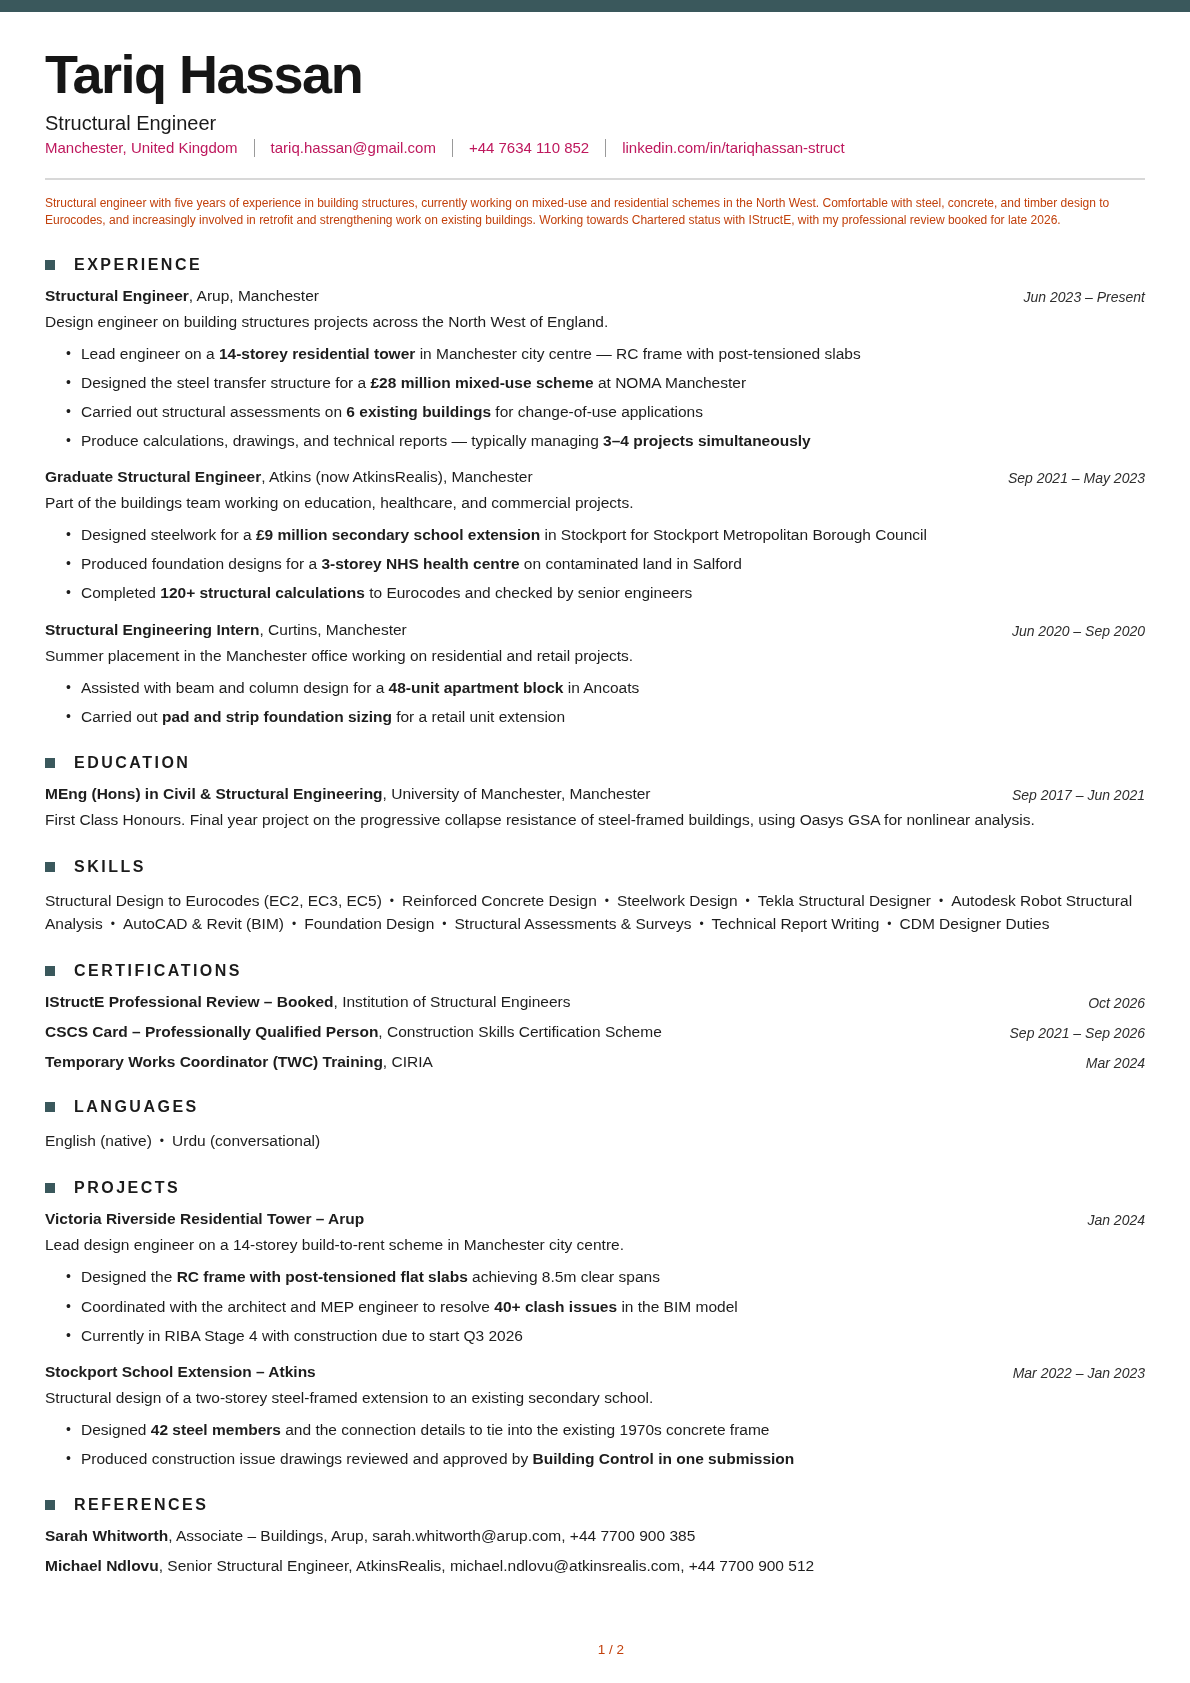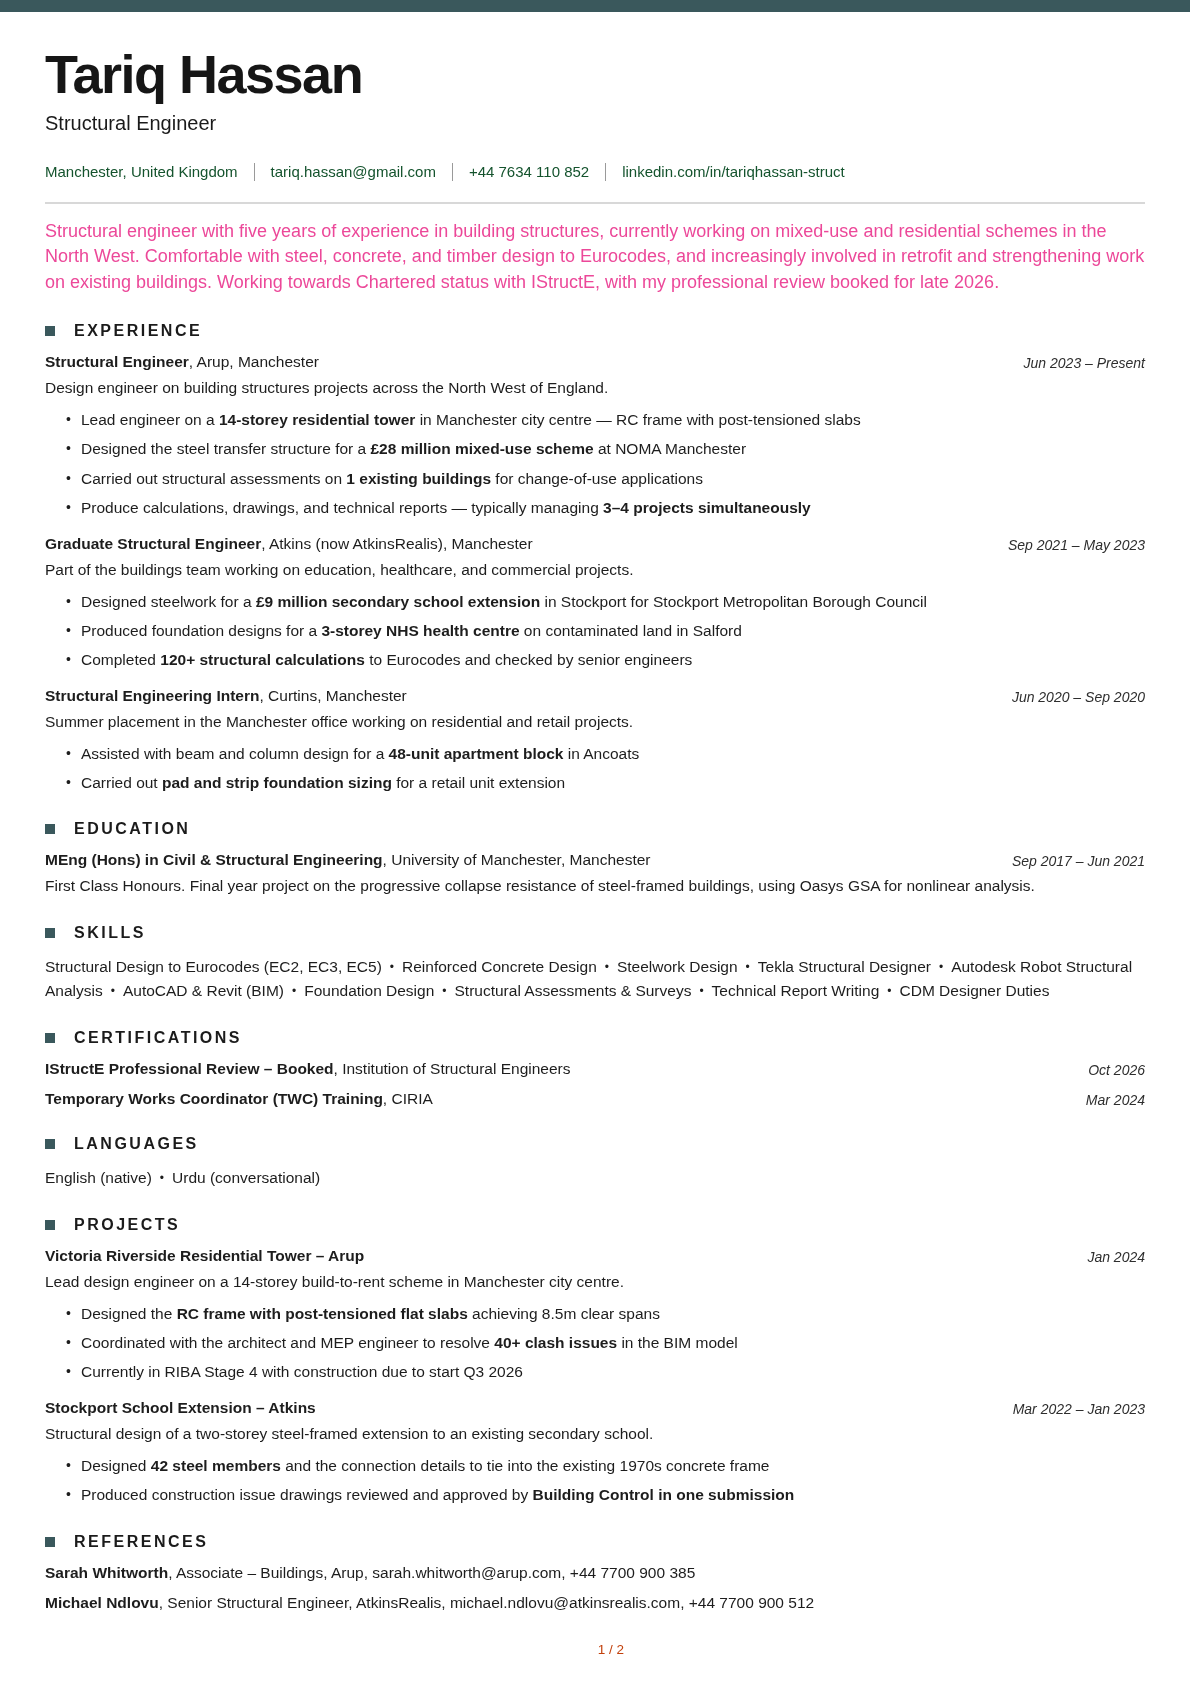"Manchester, United Kingdom" .contact-row { color: #14532d -> #be185d; margin-top: 28px -> 4px }
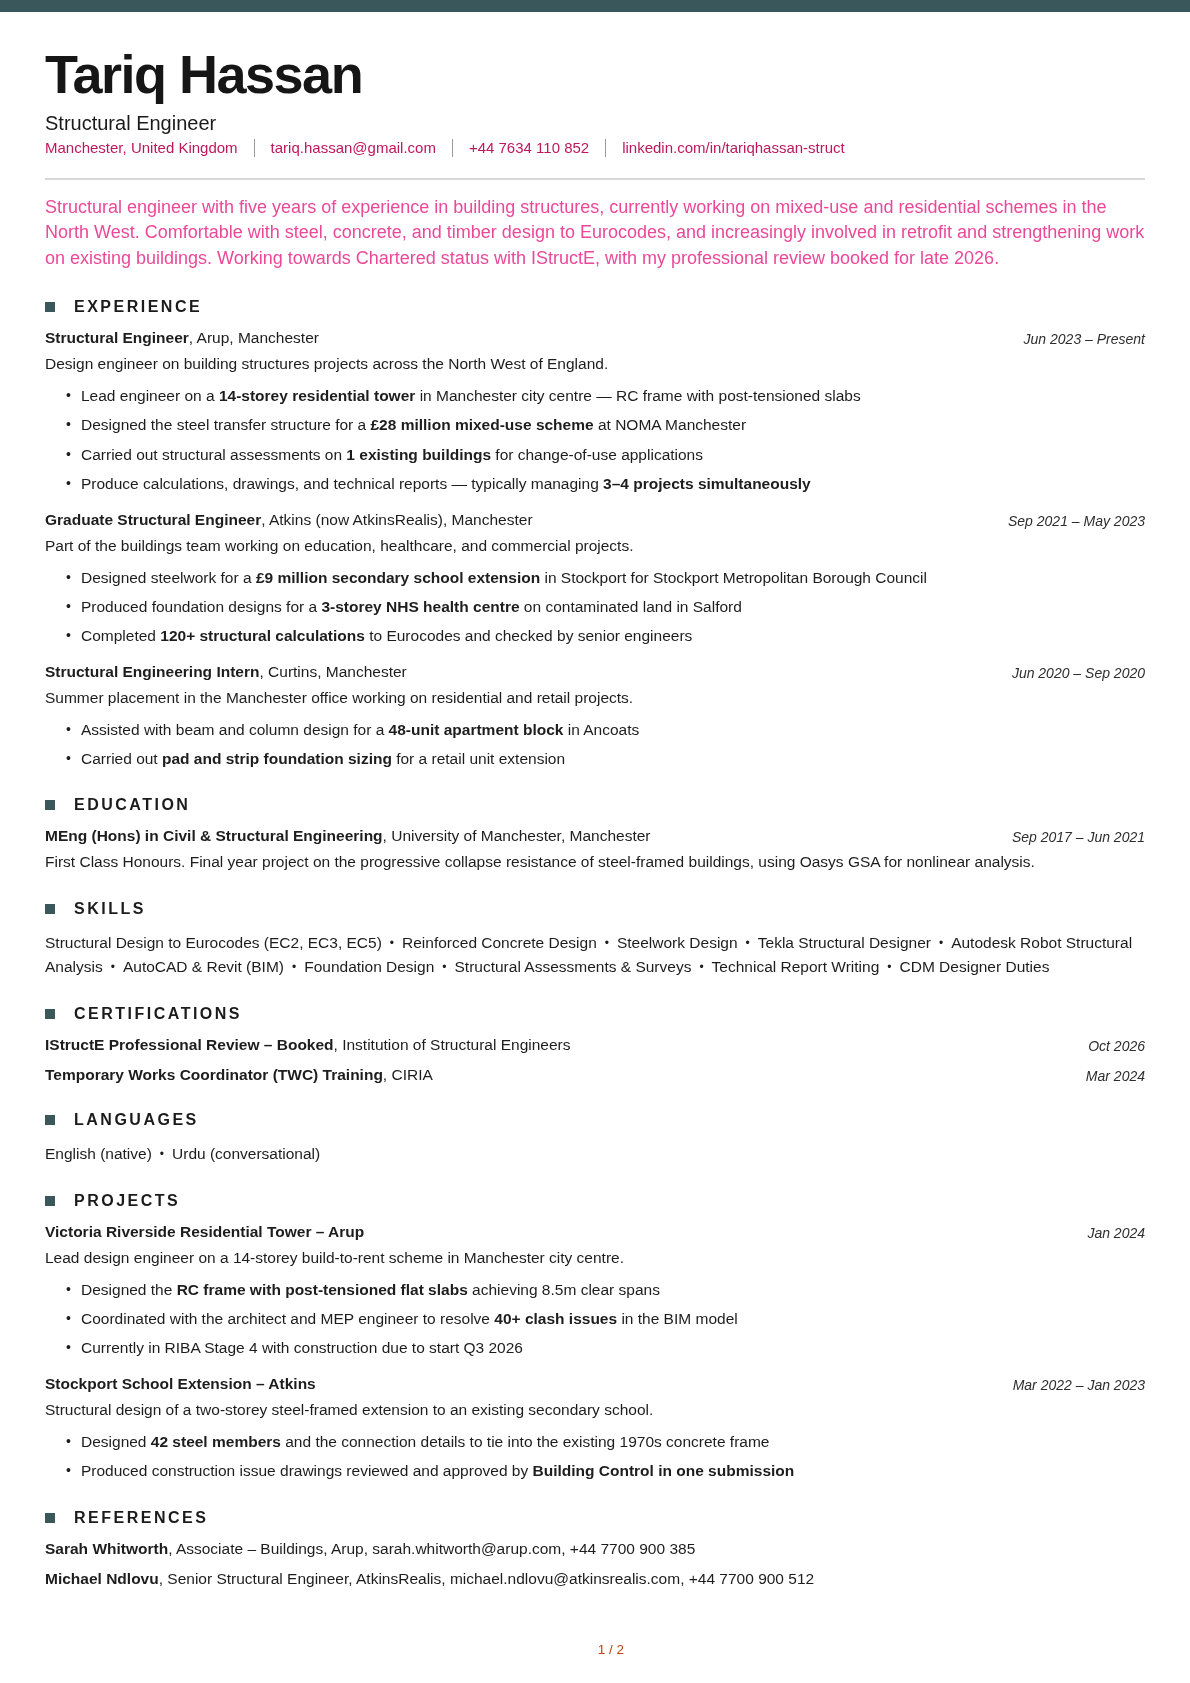"Structural engineer with five years" .summary { color: #ec4899 -> #c2410c; font-size: 18px -> 12px }
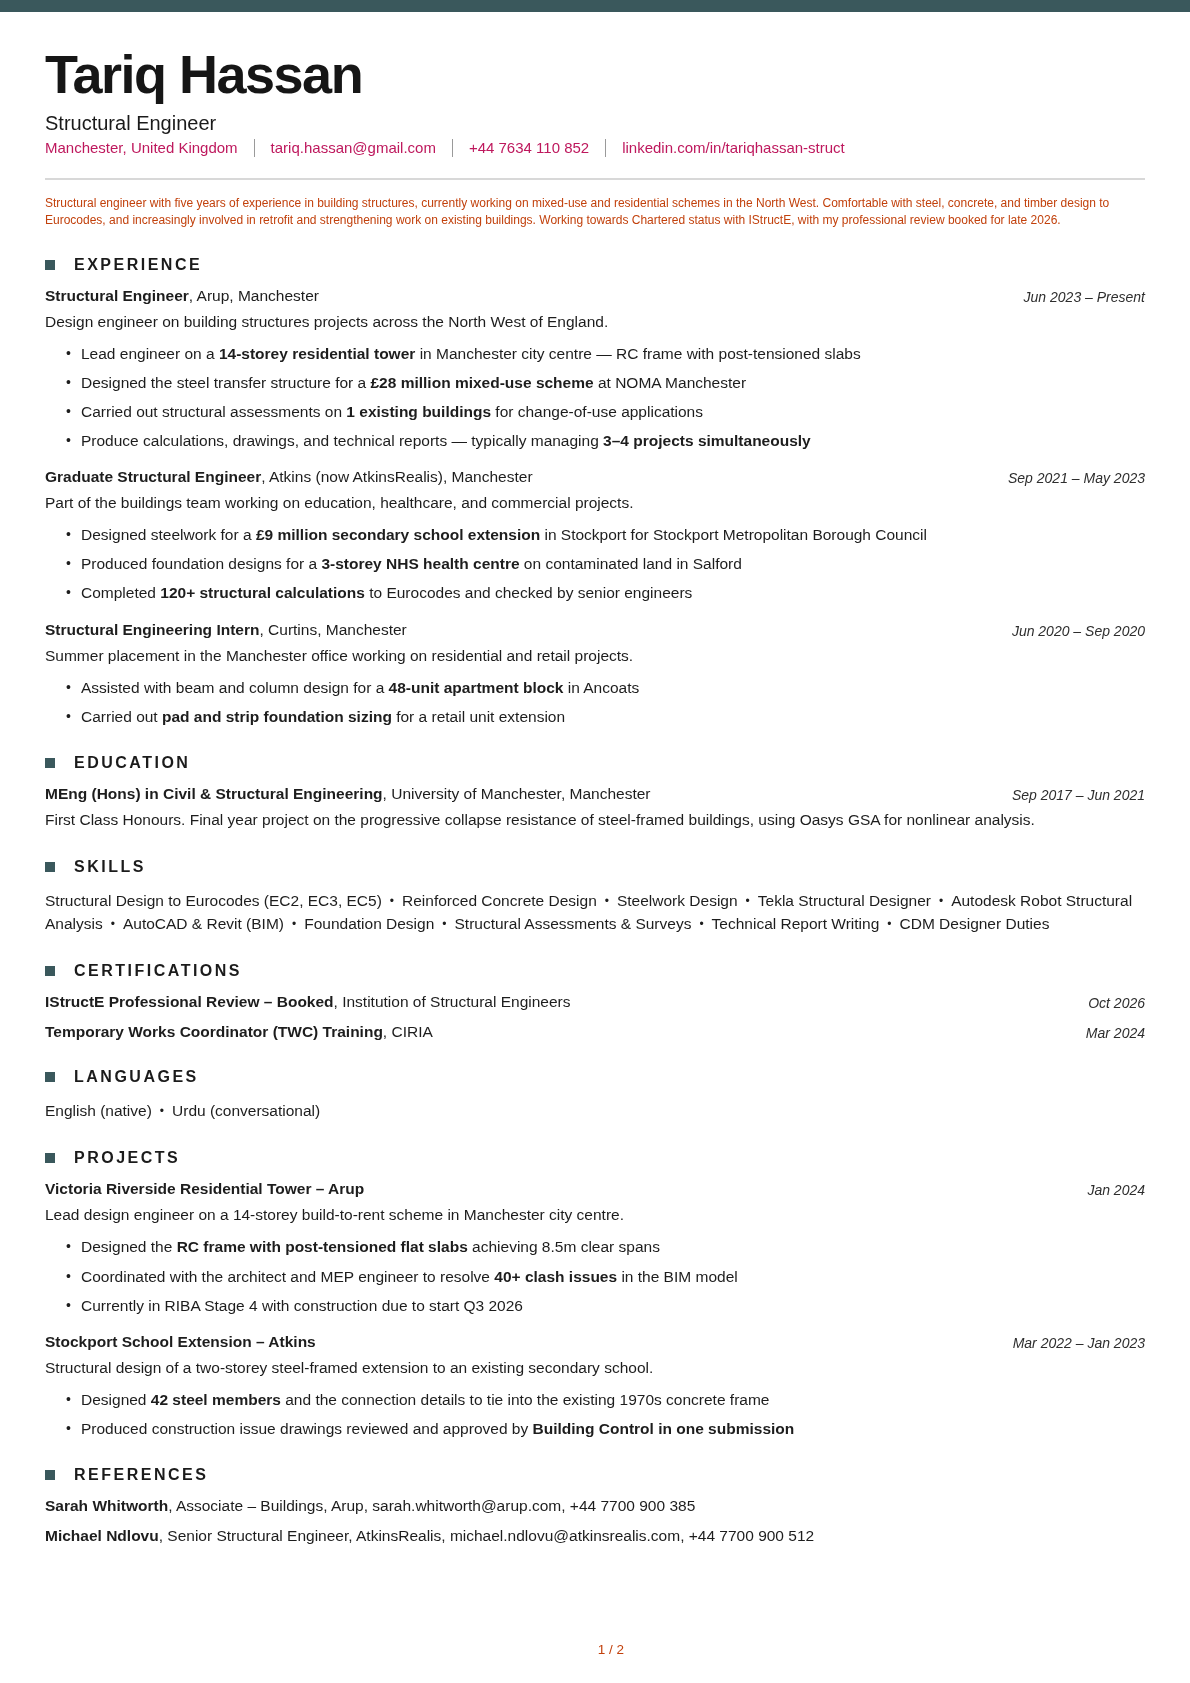"1 existing buildings" b { text: 1 -> 6 }
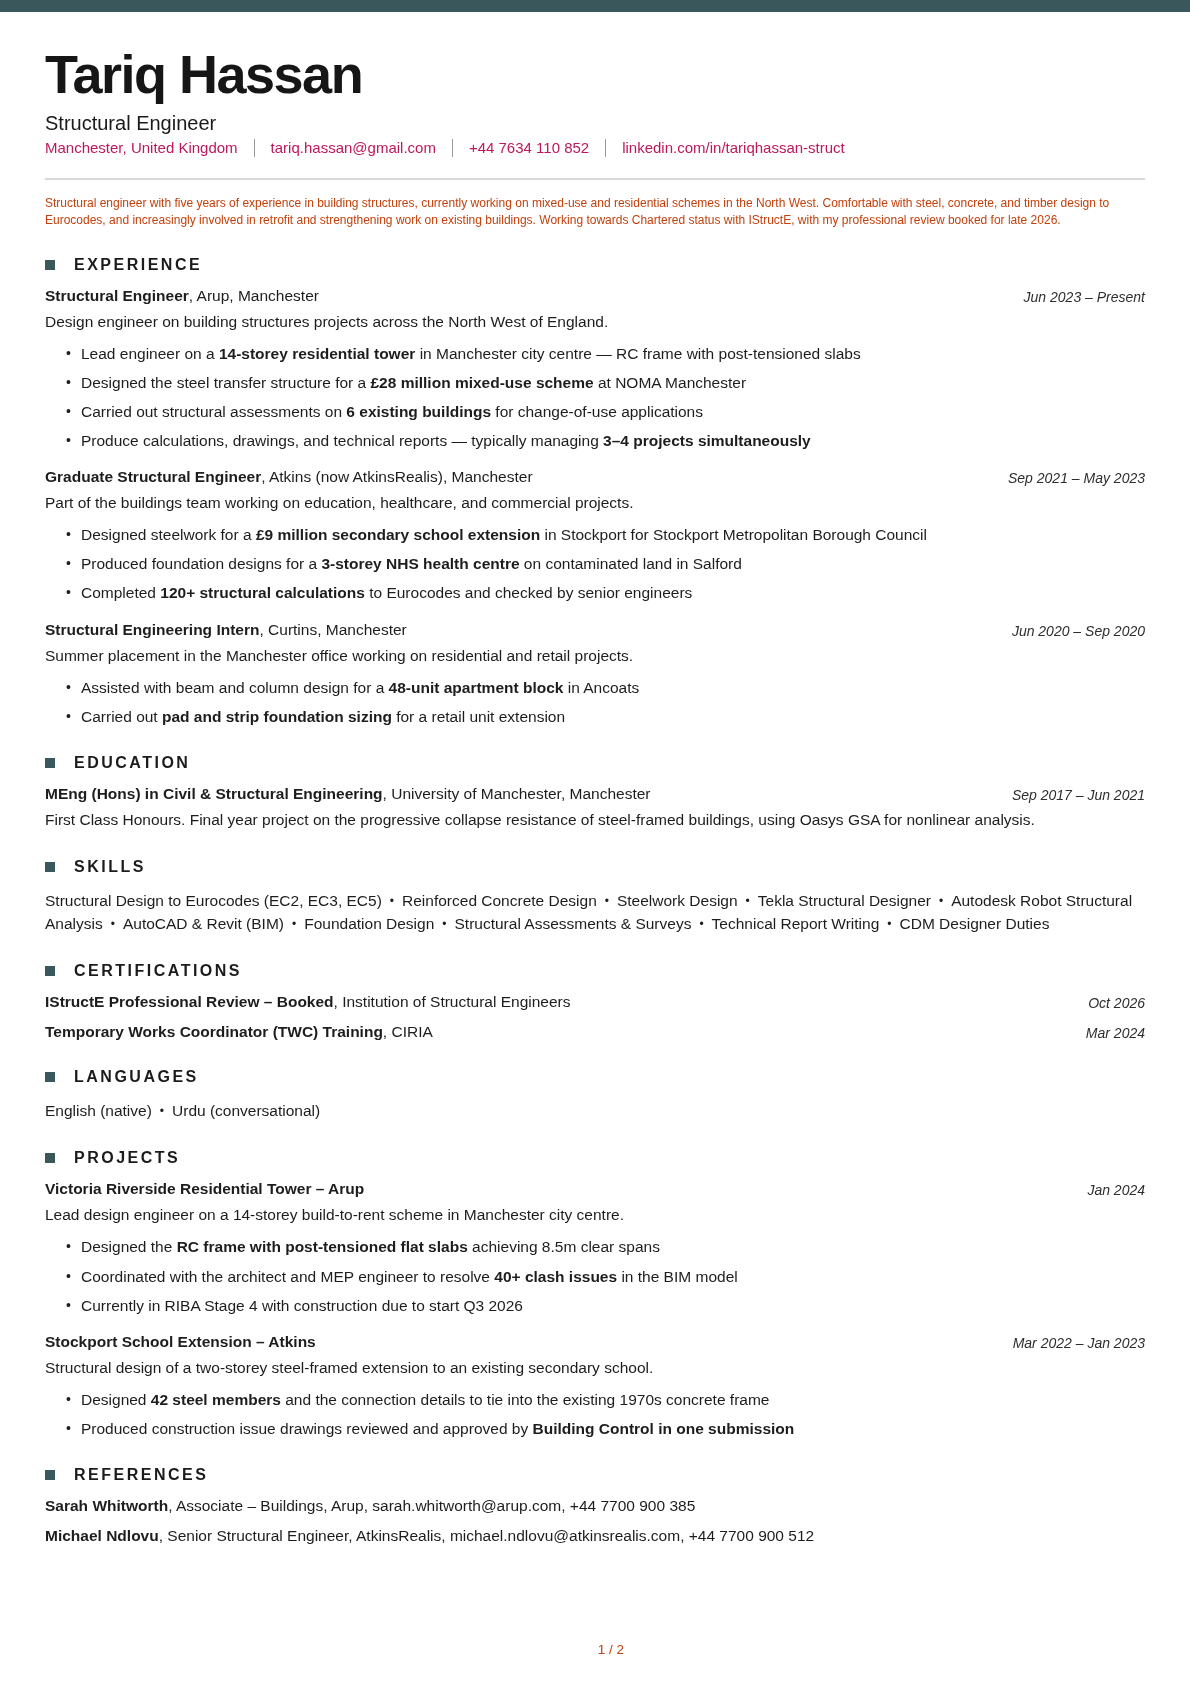"CSCS Card – Professionally Qualified" div.entry { html: none -> <div> <div> <div><b>CSCS Card – Professionally Qualified Person</b><span>, Construction Skills Certification Scheme</span></div> <div>Sep 2021 – Sep 2026</div> </div> </div> }
